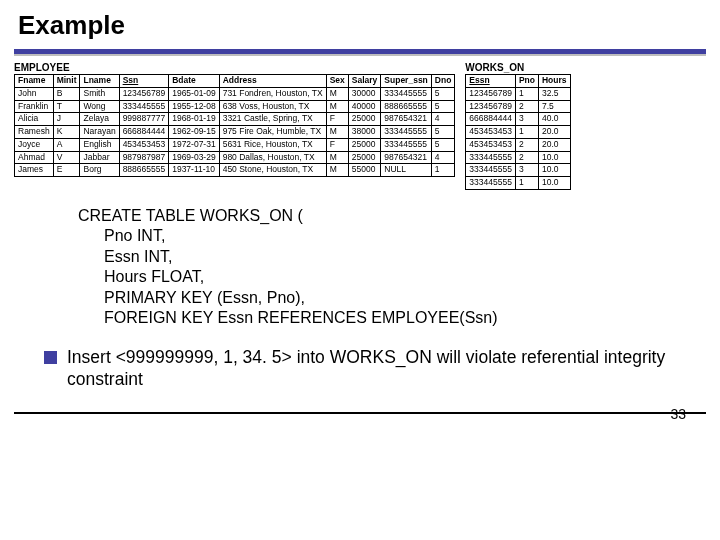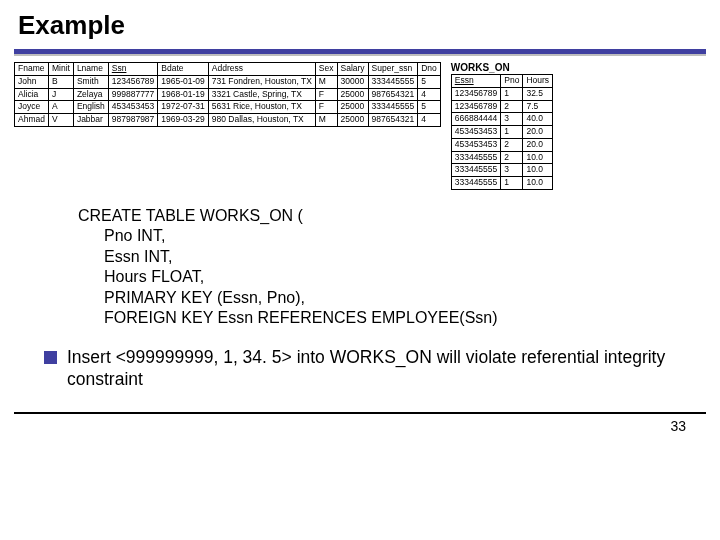"EMPLOYEE" caption { html: none -> <caption>EMPLOYEE</caption> }
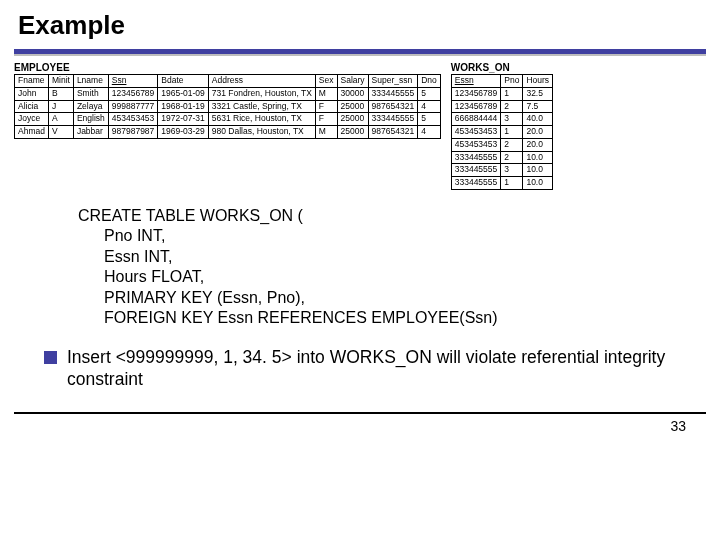"Fname" .tbl th { font-weight: 400 -> 700 }
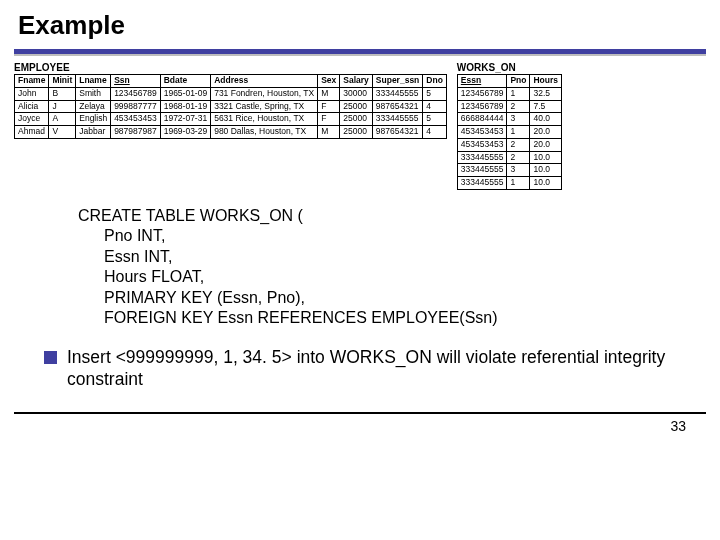"Franklin" tr { html: none -> <tr> <td>Franklin</td> <td>T</td> <td>Wong</td> <td>333445555</td> <td>1955-12-08</td> <td>638 Voss, Houston, TX</td> <td>M</td> <td>40000</td> <td>888665555</td> <td>5</td> </tr> }
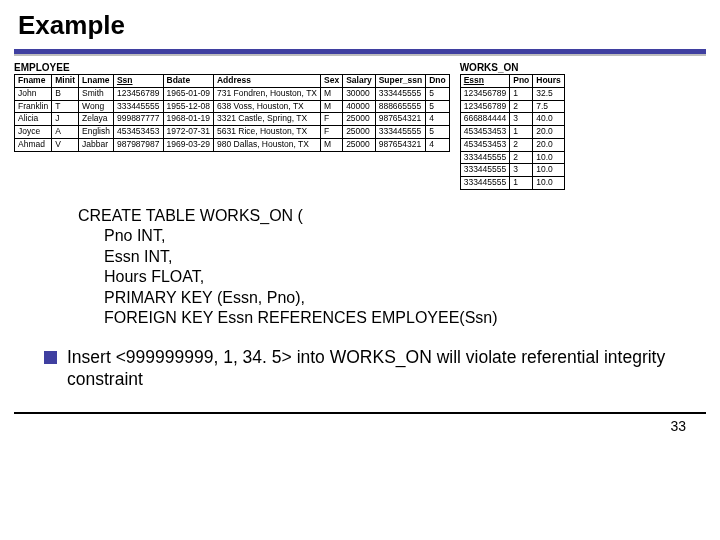"Ramesh" tr { html: none -> <tr> <td>Ramesh</td> <td>K</td> <td>Narayan</td> <td>666884444</td> <td>1962-09-15</td> <td>975 Fire Oak, Humble, TX</td> <td>M</td> <td>38000</td> <td>333445555</td> <td>5</td> </tr> }
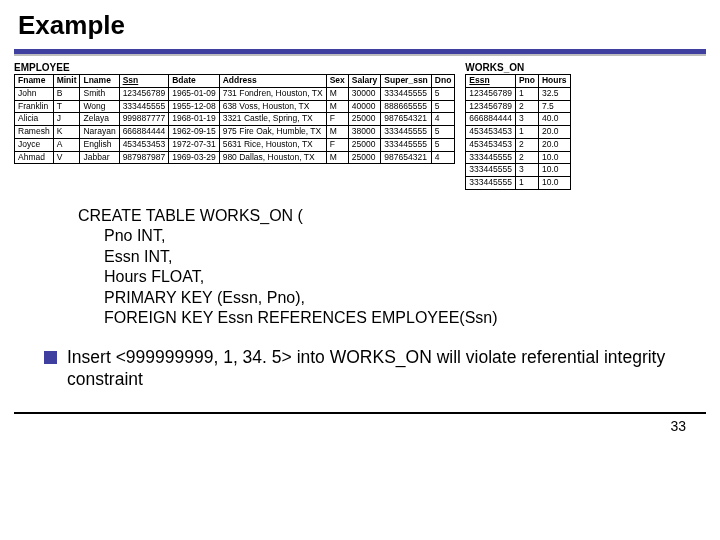"James" tr { html: none -> <tr> <td>James</td> <td>E</td> <td>Borg</td> <td>888665555</td> <td>1937-11-10</td> <td>450 Stone, Houston, TX</td> <td>M</td> <td>55000</td> <td>NULL</td> <td>1</td> </tr> }
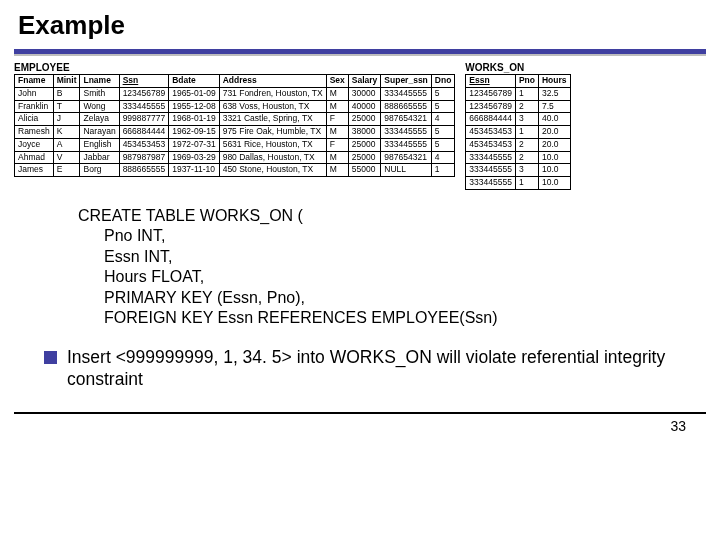"33" .page-num { bottom: 6px -> 18px }
